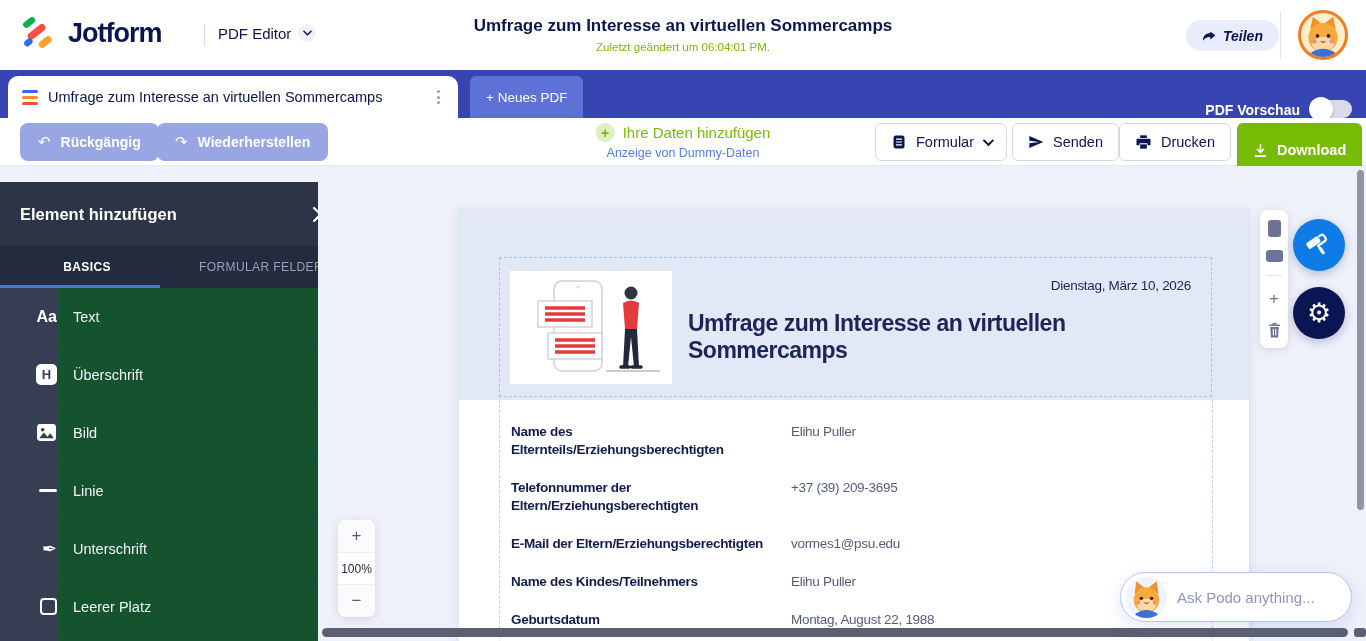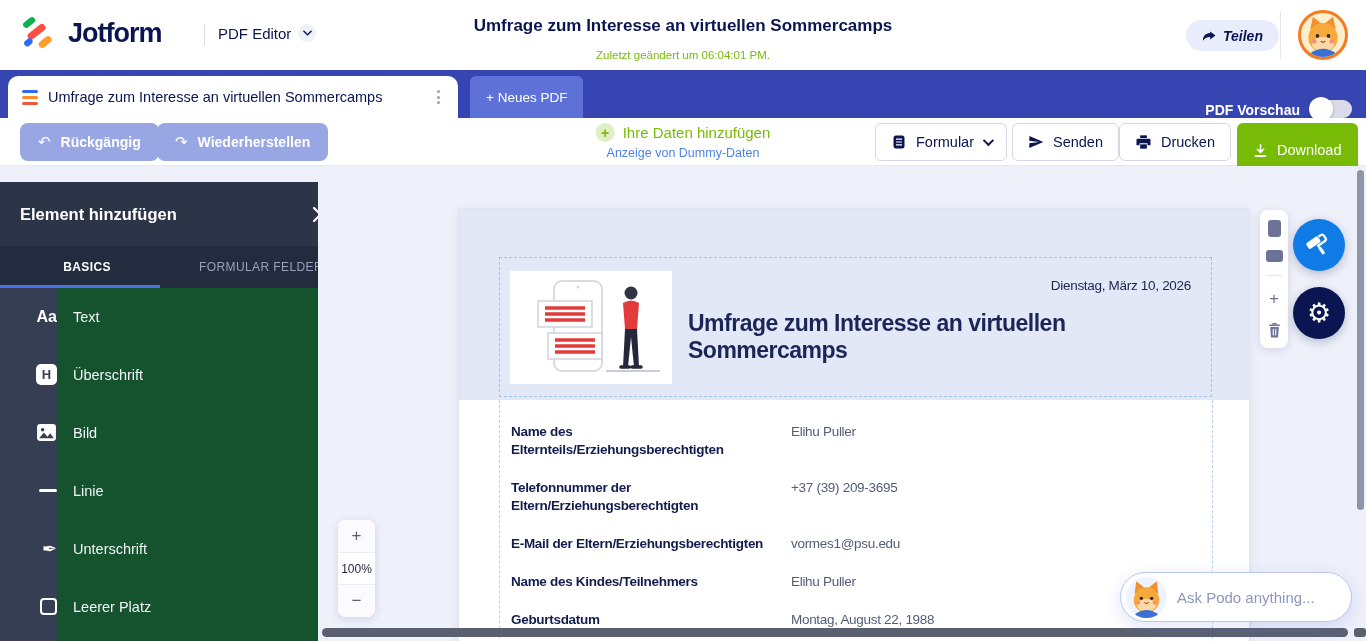"Zuletzt geändert um 06:04:01 PM." .last-mod { margin-top: 13px -> 5px }
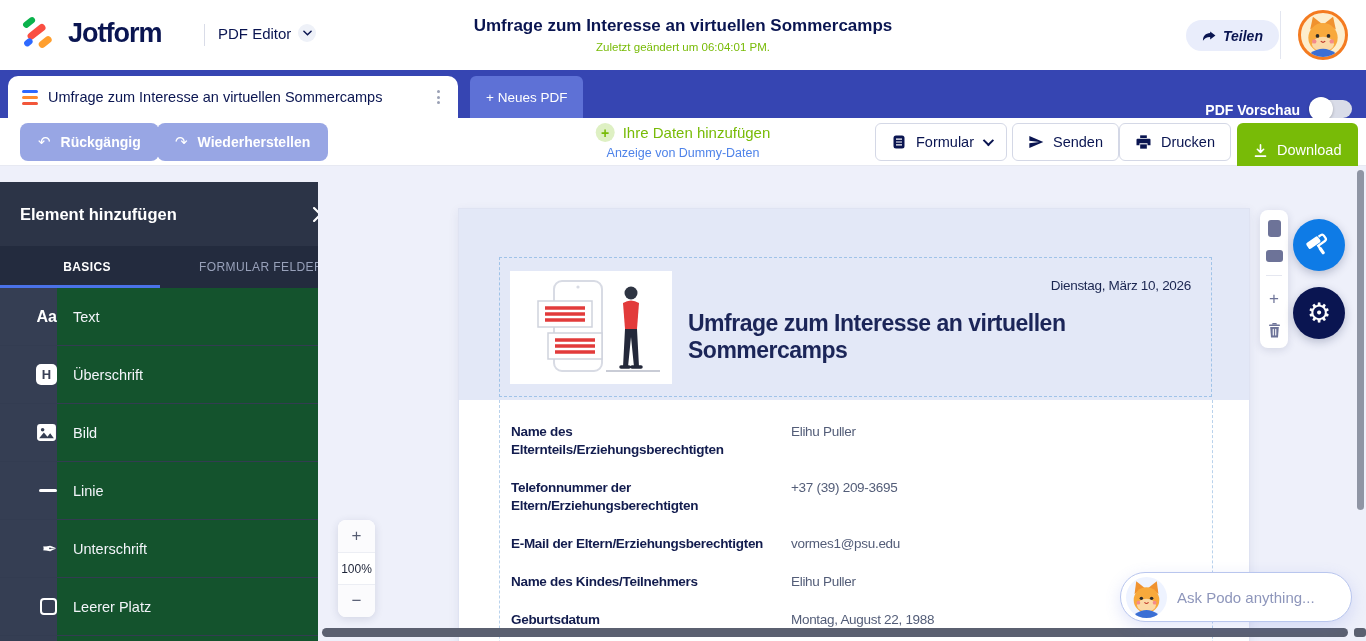"Download" .dl-btn { font-weight: 400 -> 700 }
